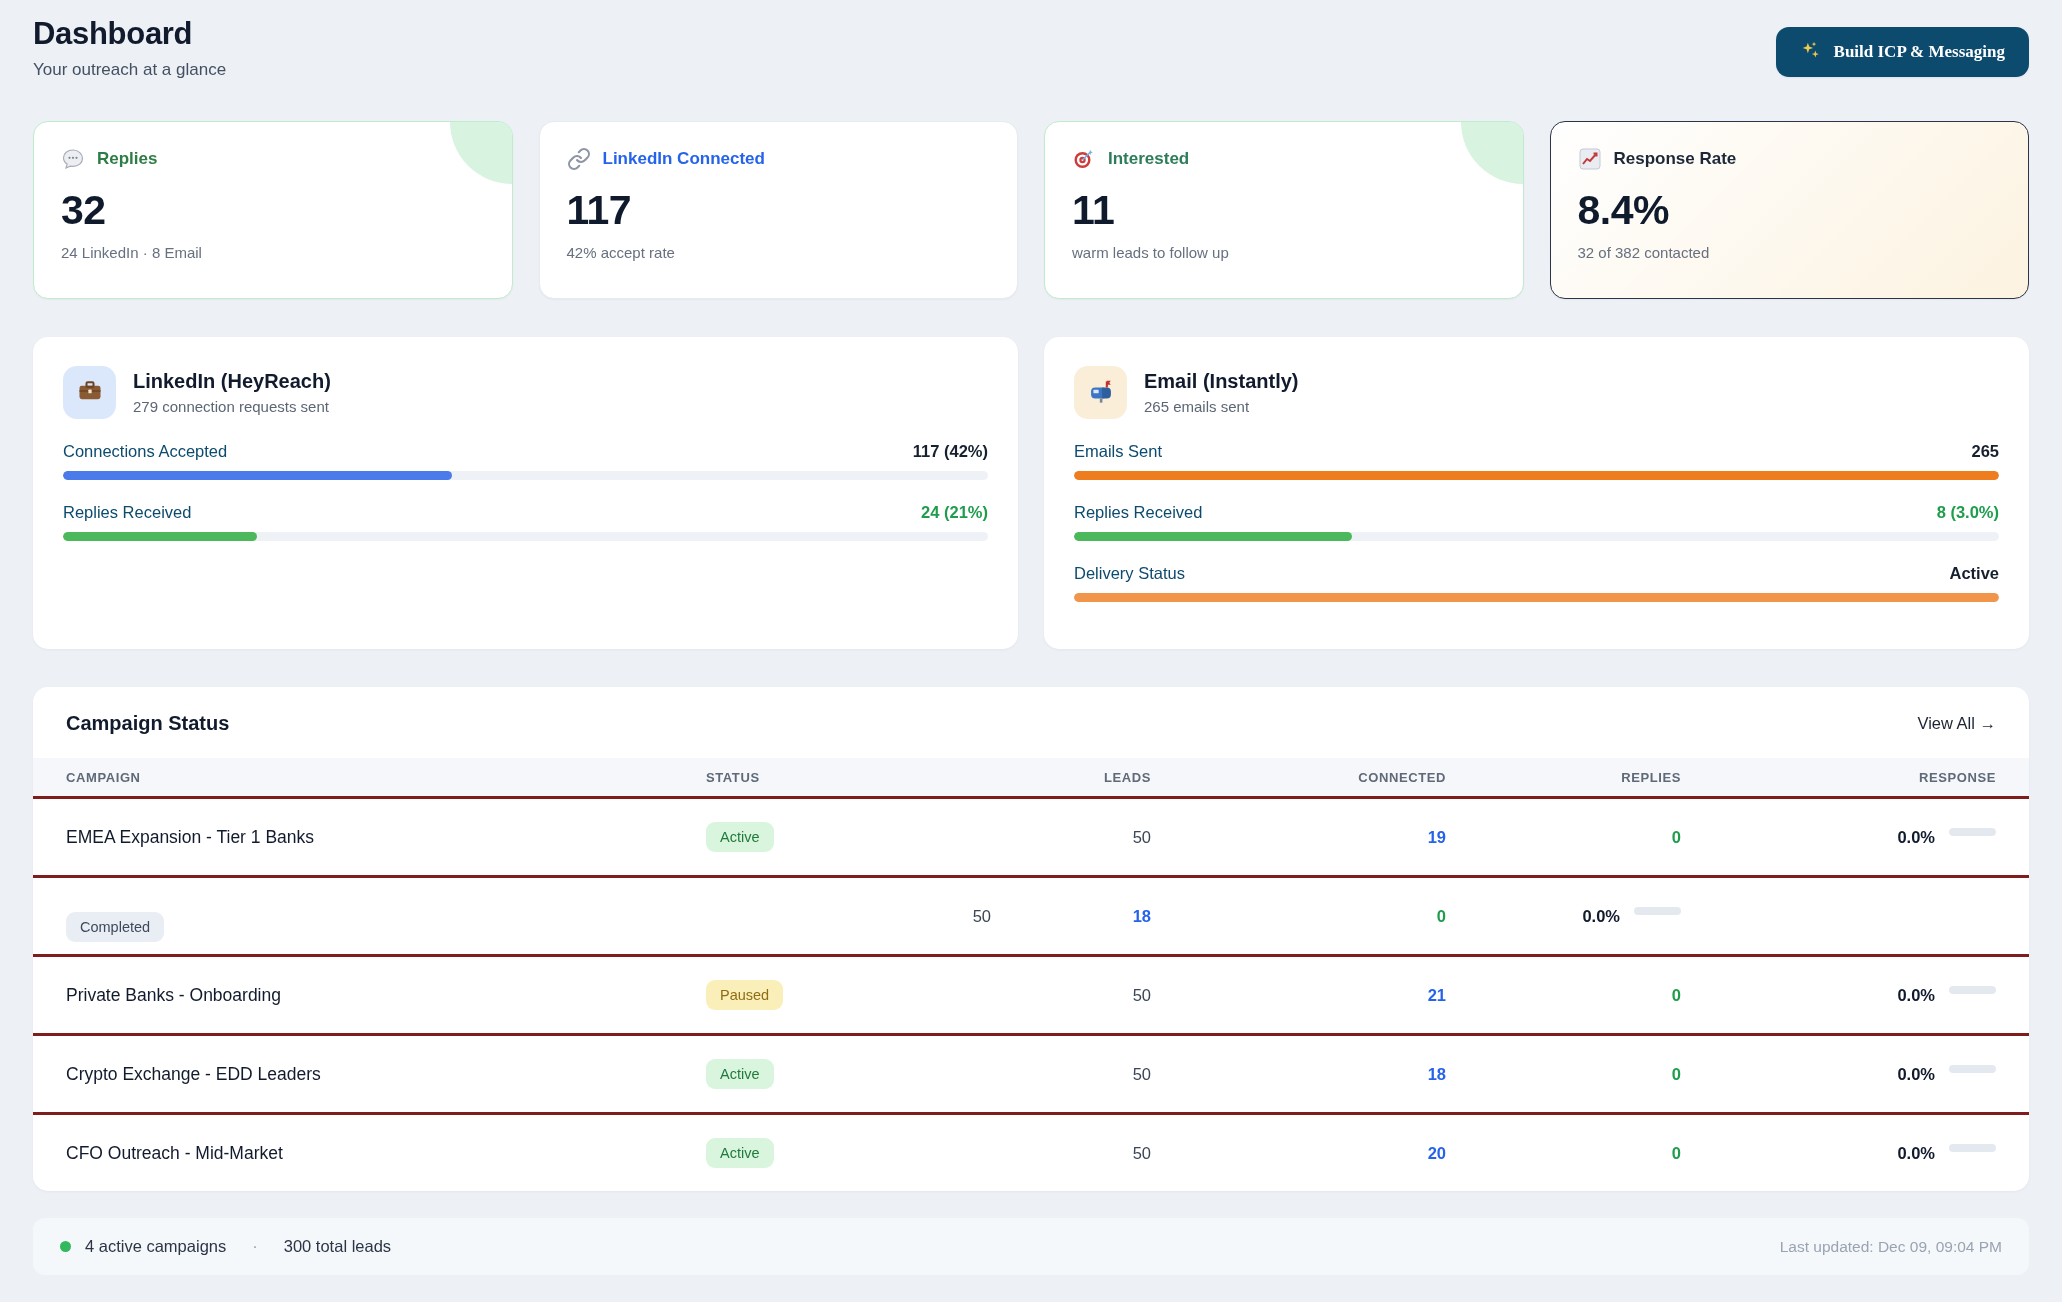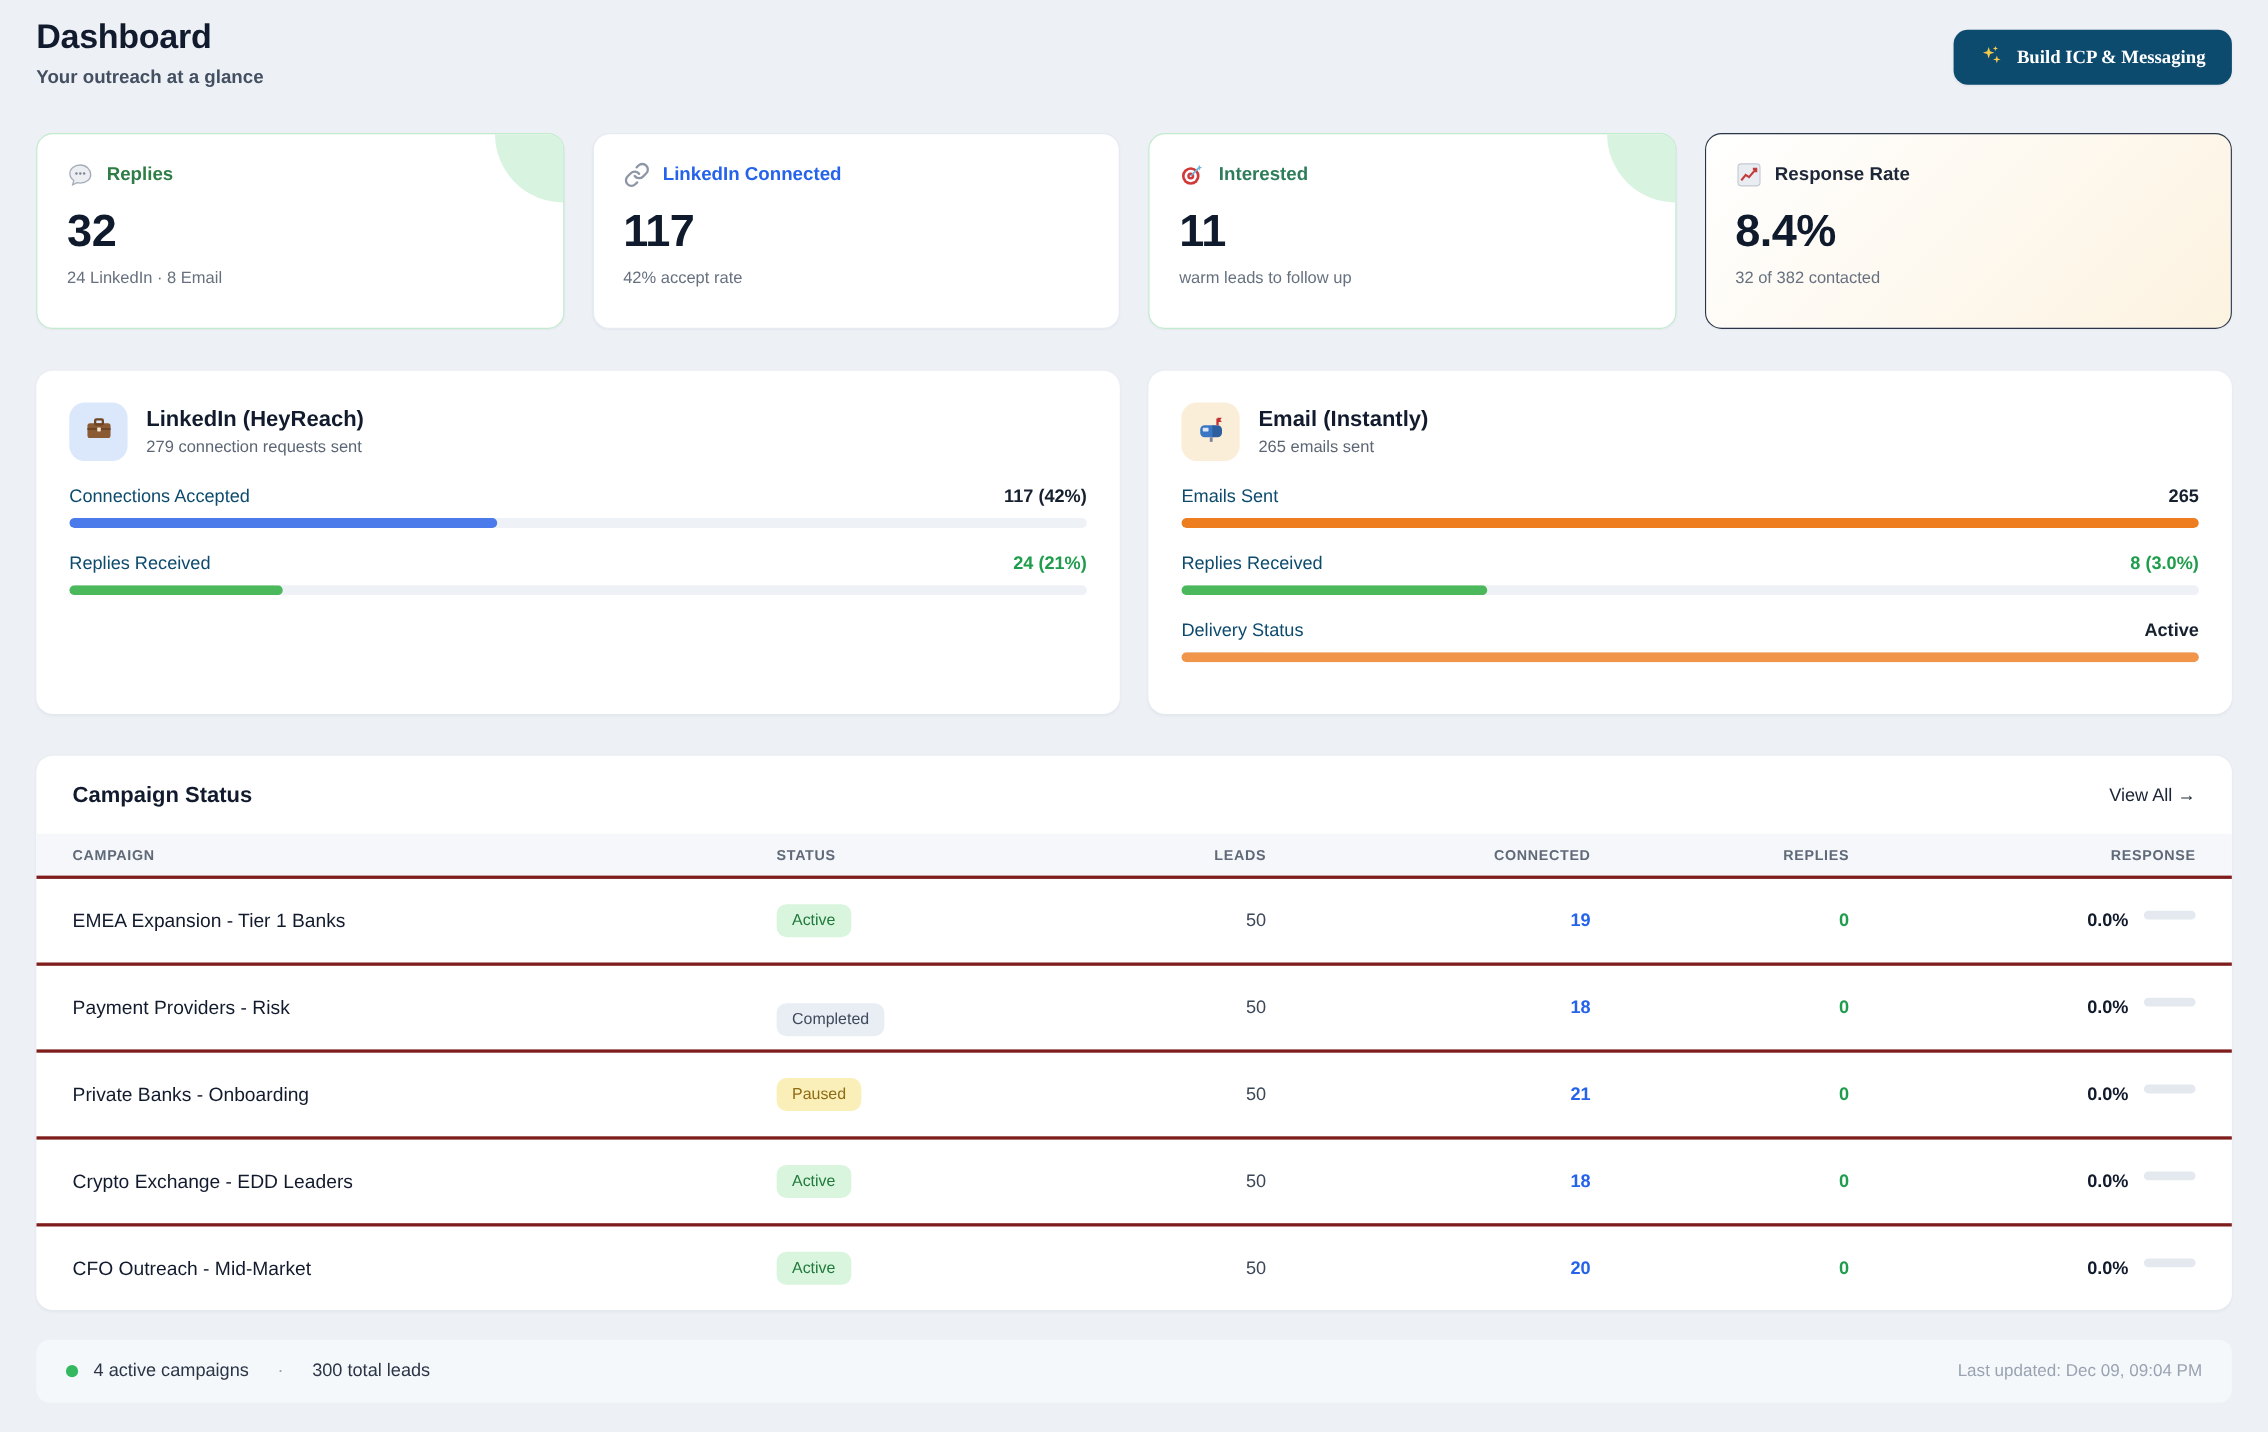"Your outreach at a glance" .header .subtitle { font-weight: bold -> none }
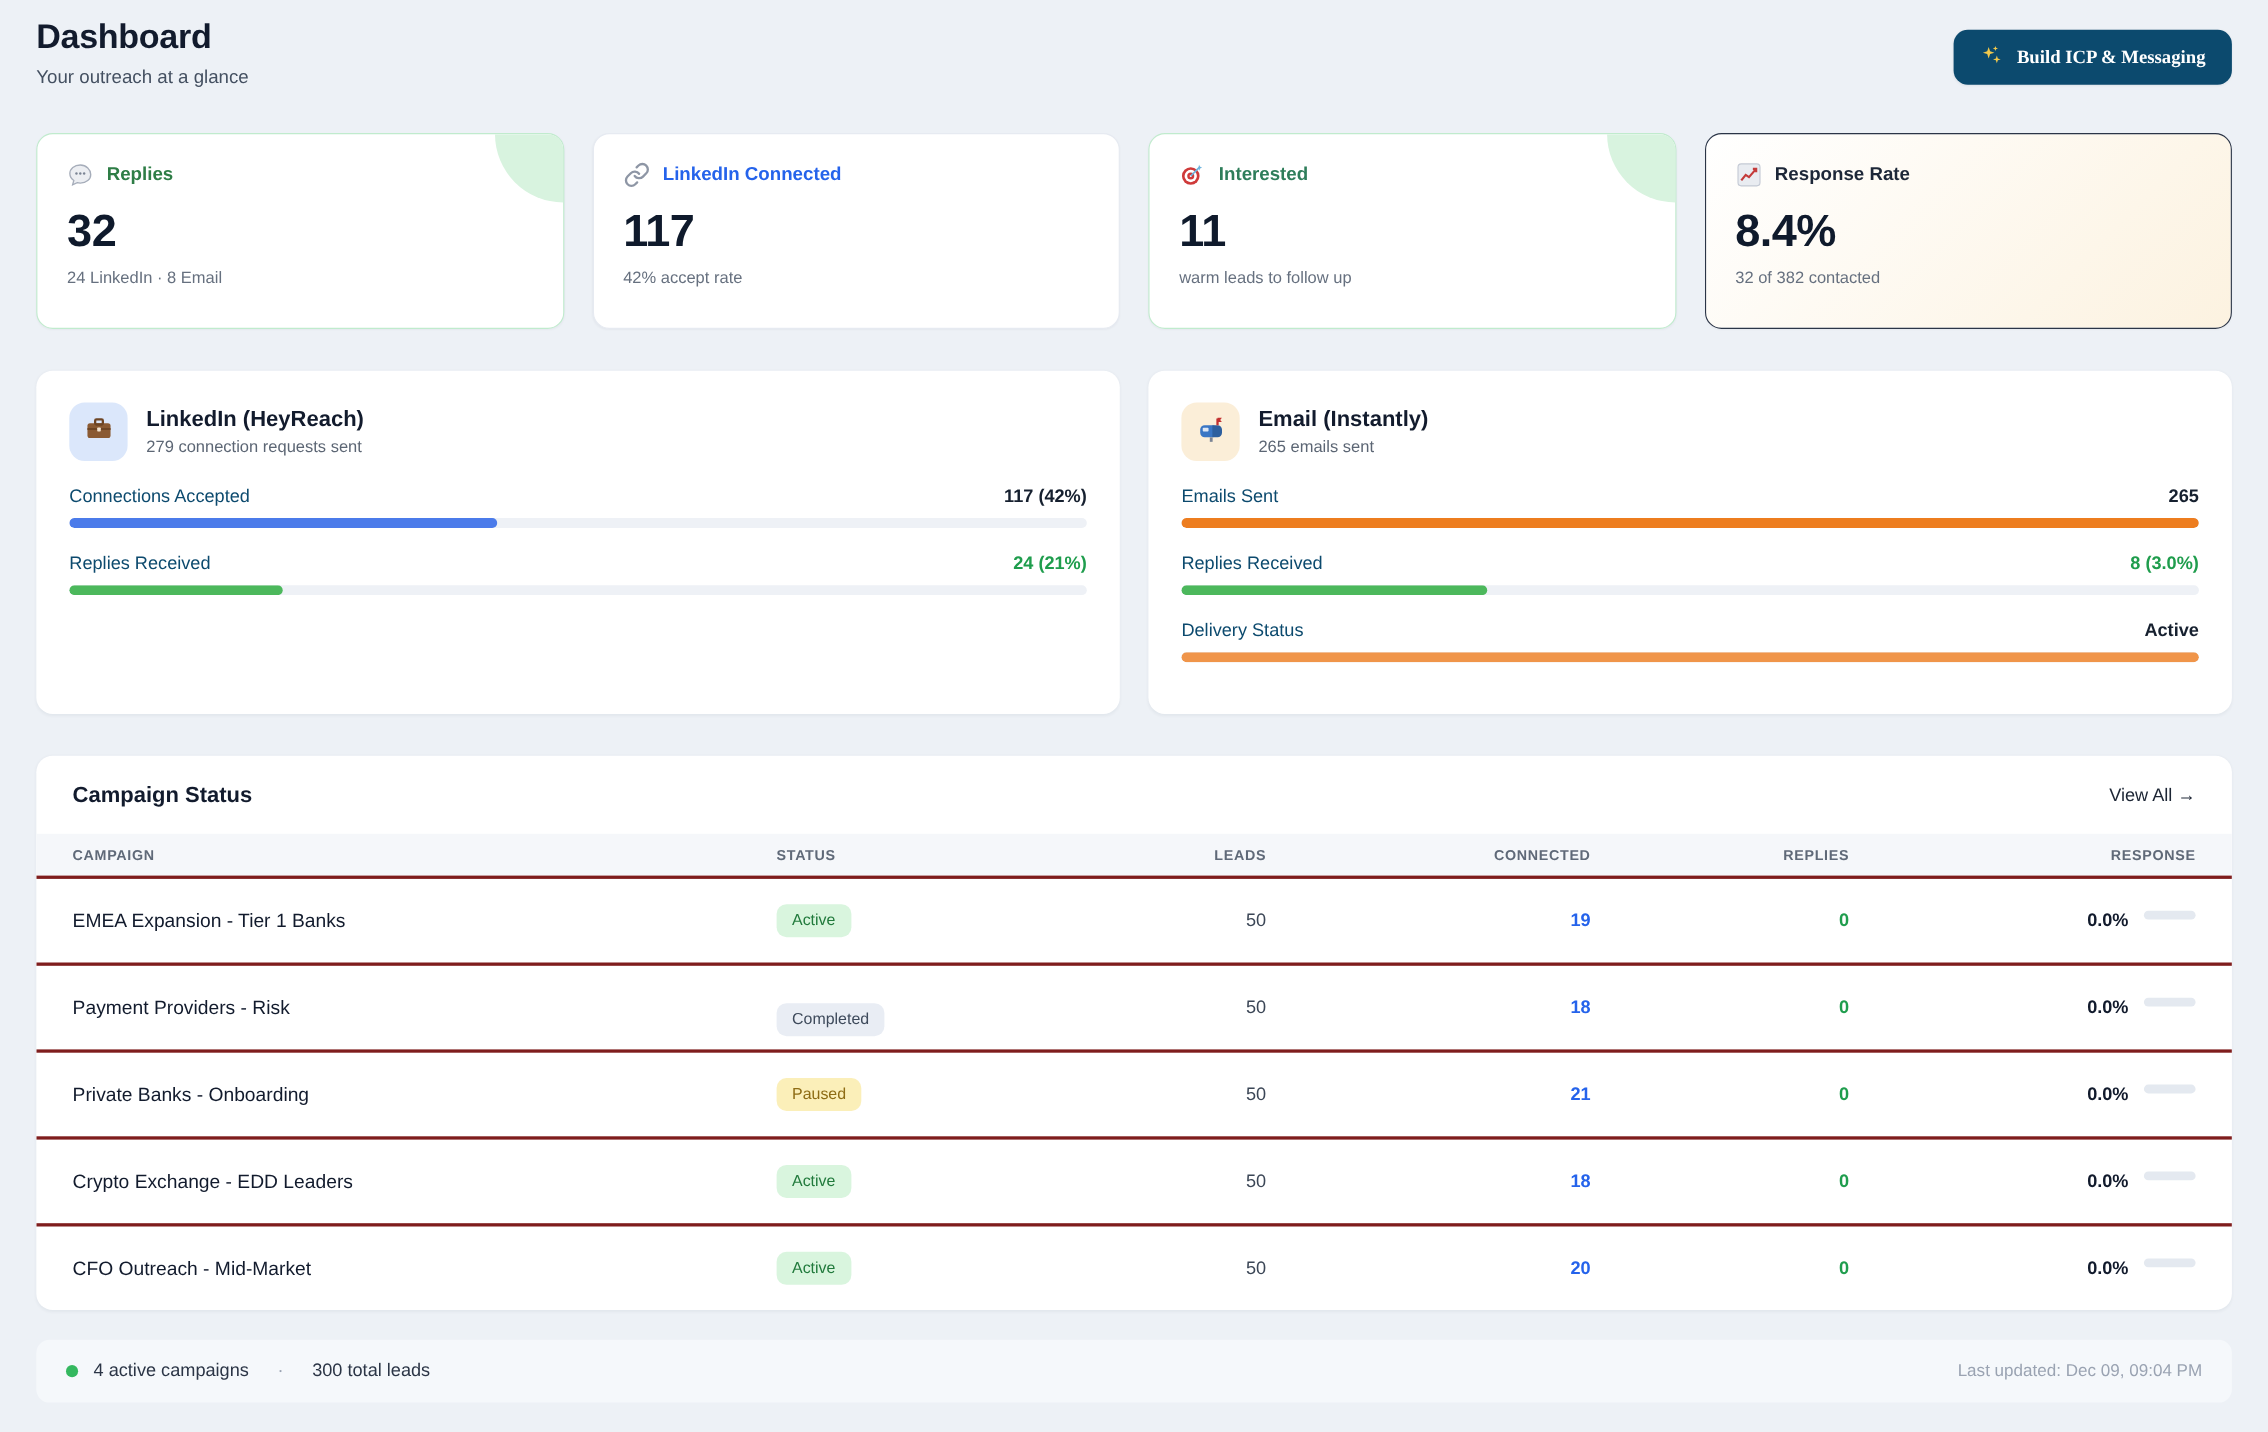"Payment Providers - Risk" span.c-name { html: <span>Payment Providers - Risk</span> -> none }
